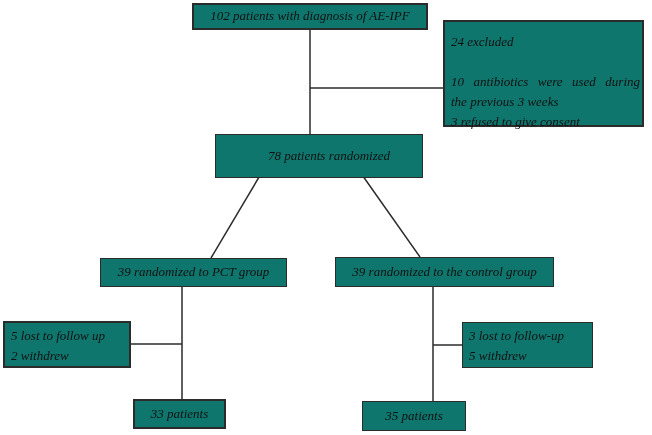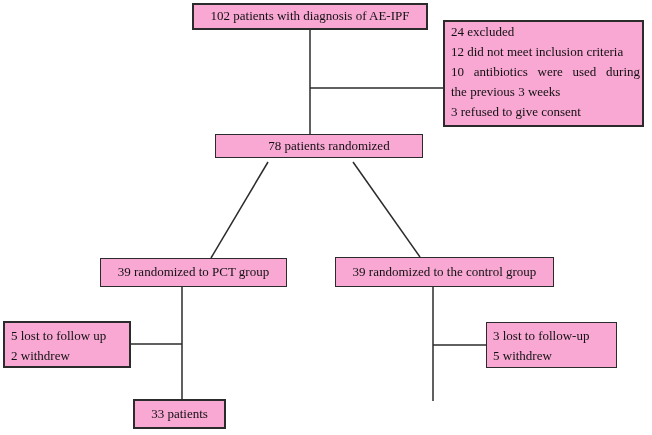"102 patients with diagnosis of" .box { background: #f9a8d4 -> #0f766e; font-style: none -> italic }
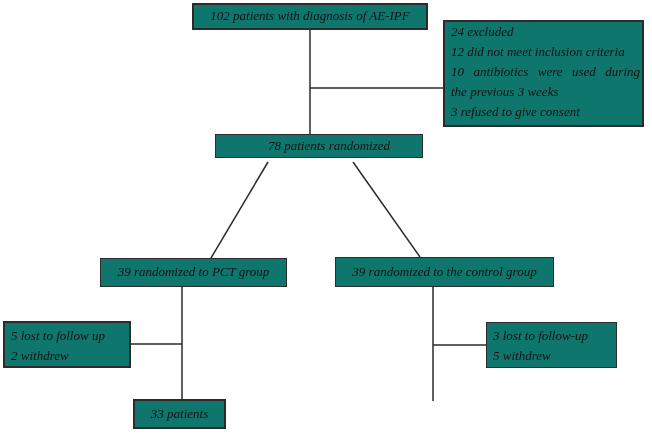"24 excluded" #excluded { padding-top: 0 -> 10px }
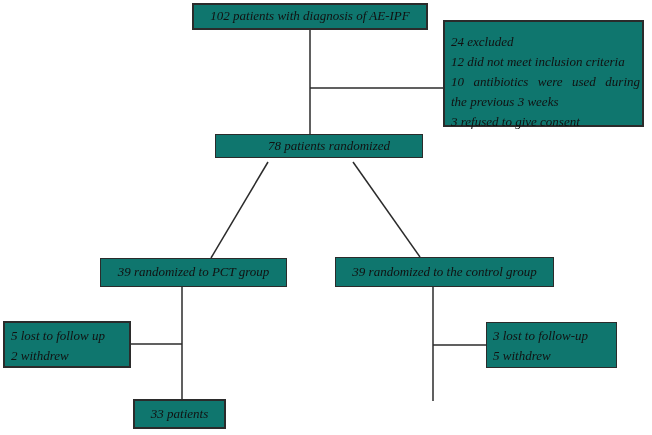"12 did not meet inclusion" div.ln { html: <div>12 did not meet inclusion criteria</div> -> none }
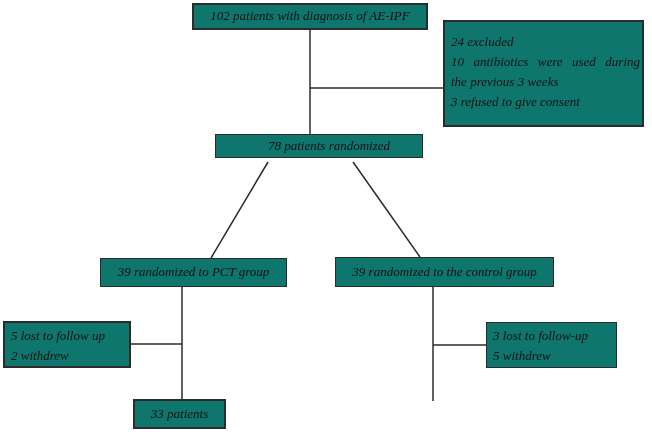"10 antibiotics were used during" .box.lines .ln.stretch { margin-top: none -> 20px }
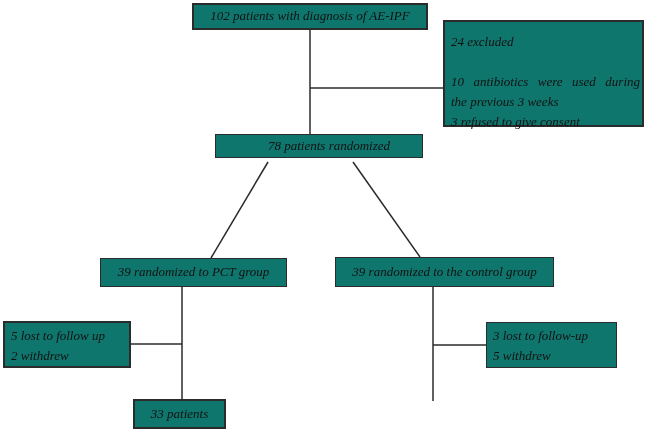"78 patients randomized" #randomized { height: 24px -> 44px }
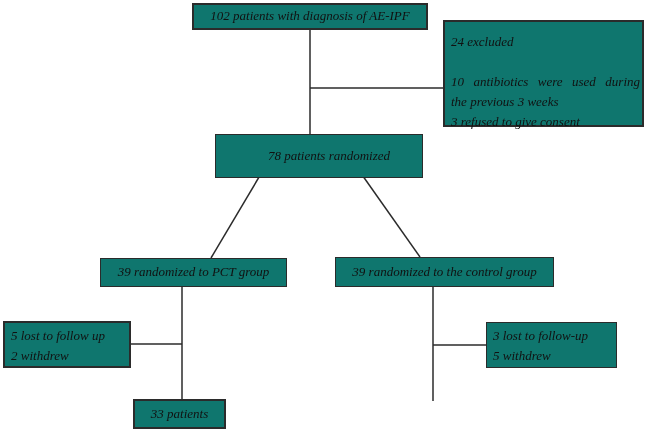"3 lost to follow-up" #ctl-loss { left: 486px -> 462px }
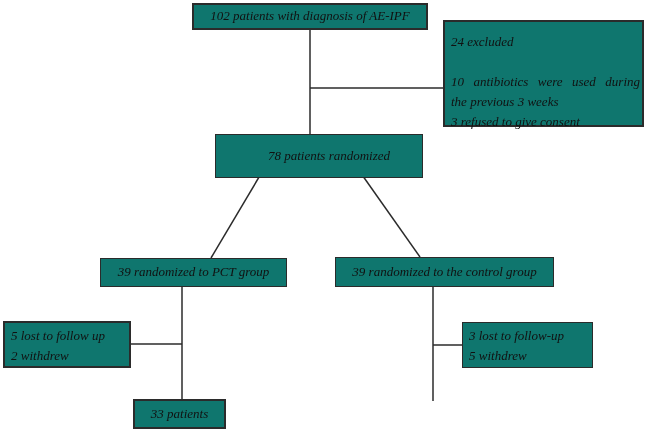"35 patients" div.box { html: none -> <div> <span>35 patients</span> </div> }
